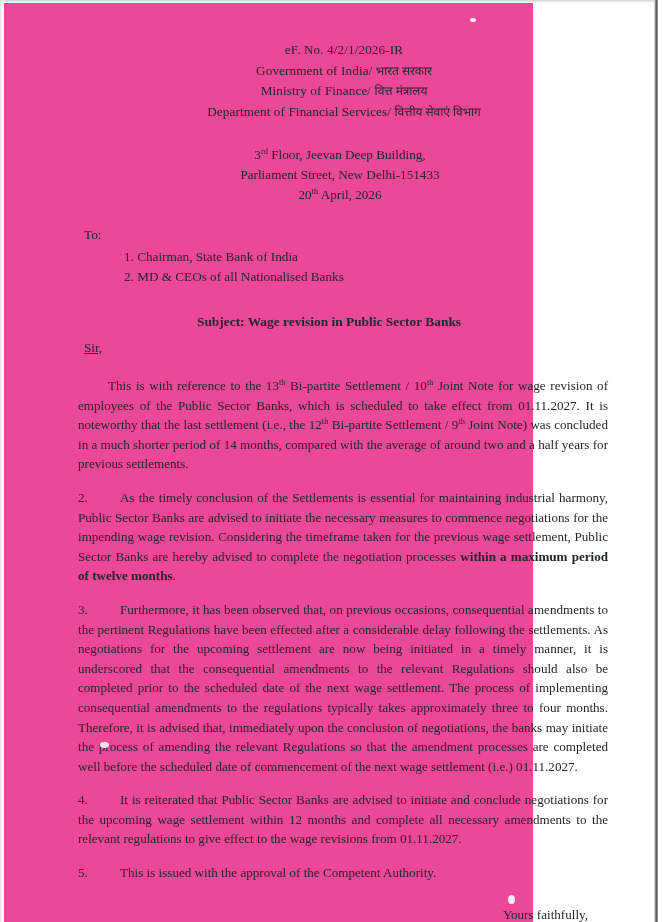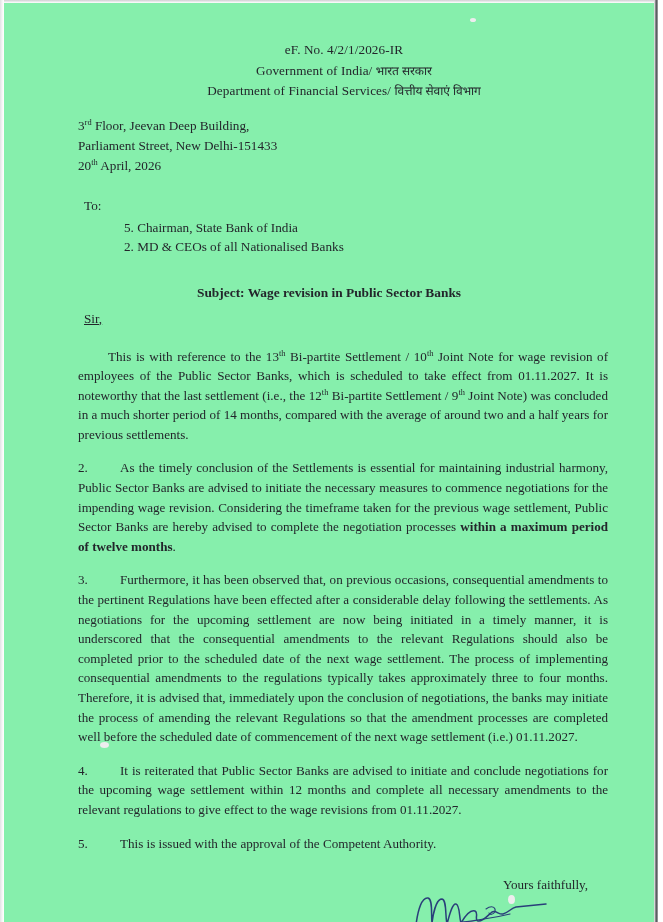"eF. No. 4/2/1/2026-IR" #page-sheet { background: #86efac -> #ec4899; width: 663px -> 533px }
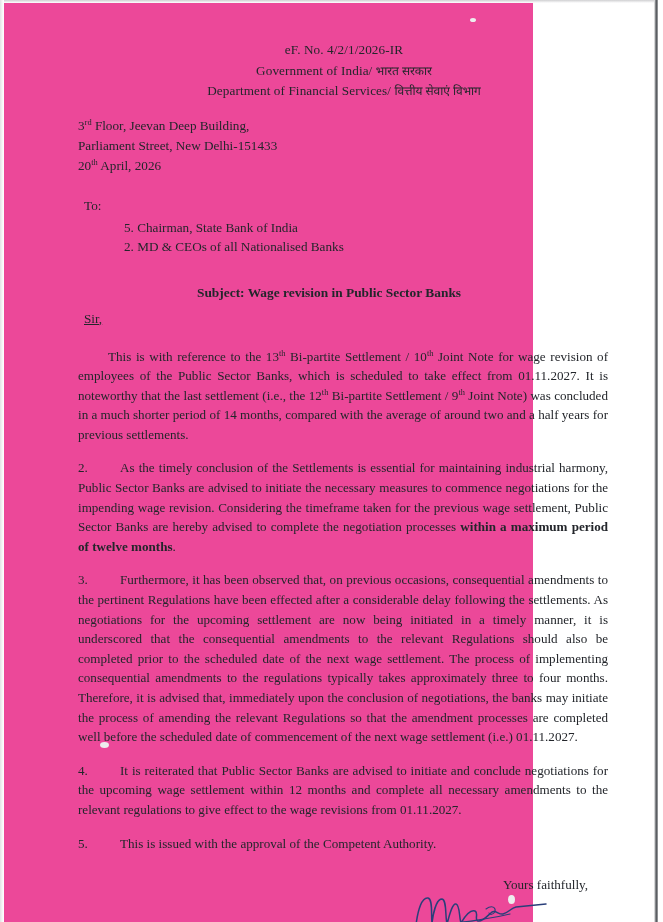"Ministry of Finance/ वित्त मंत्रालय" div.hdr-line { html: none -> <div><span>Ministry of Finance/</span> <span>वित्त मंत्रालय</span></div> }
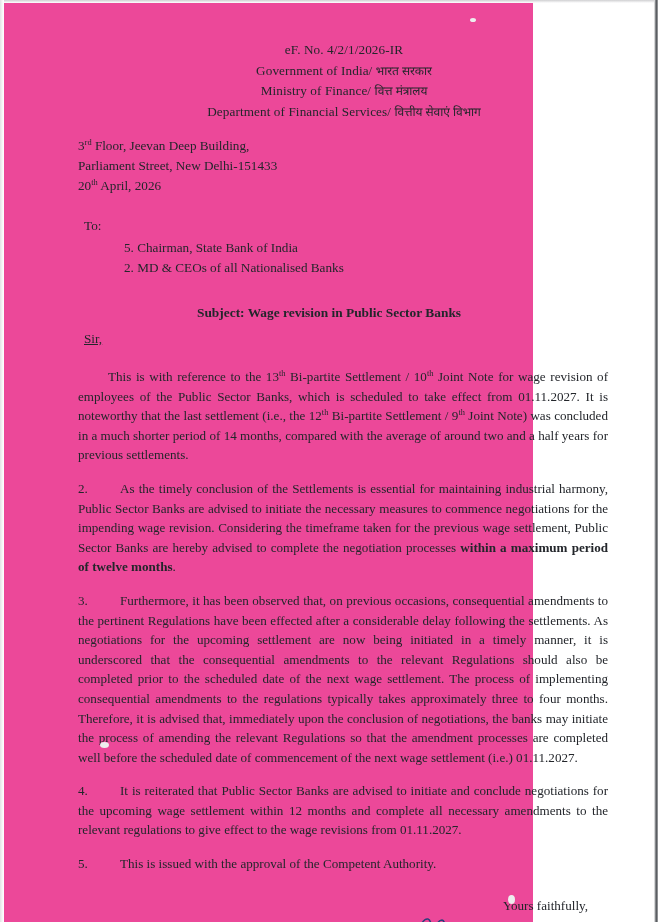"3rd Floor, Jeevan Deep Building," .addr-block { margin-top: 14px -> 23px; text-align: left -> center }
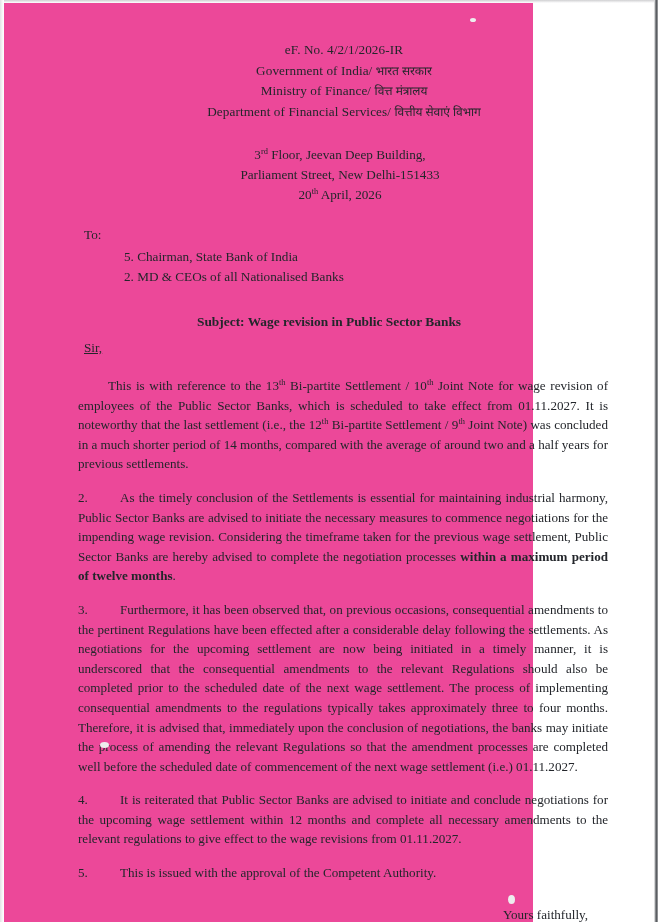"5. Chairman, State Bank of" li { text: 5 -> 1 }
